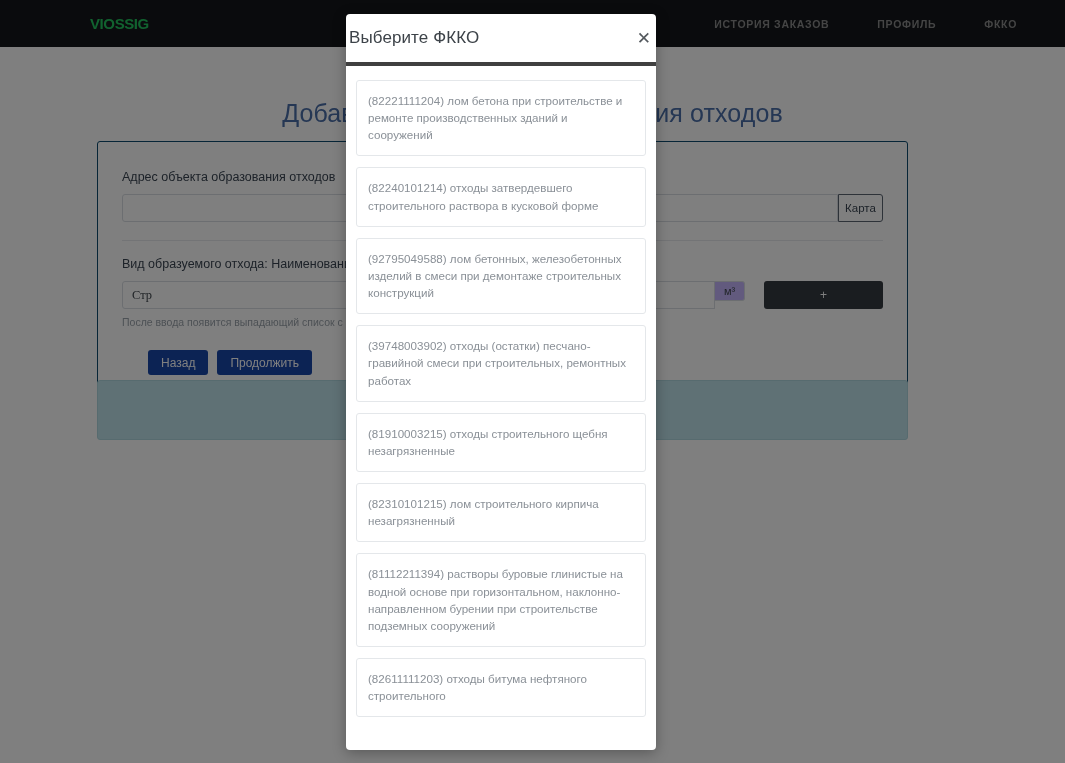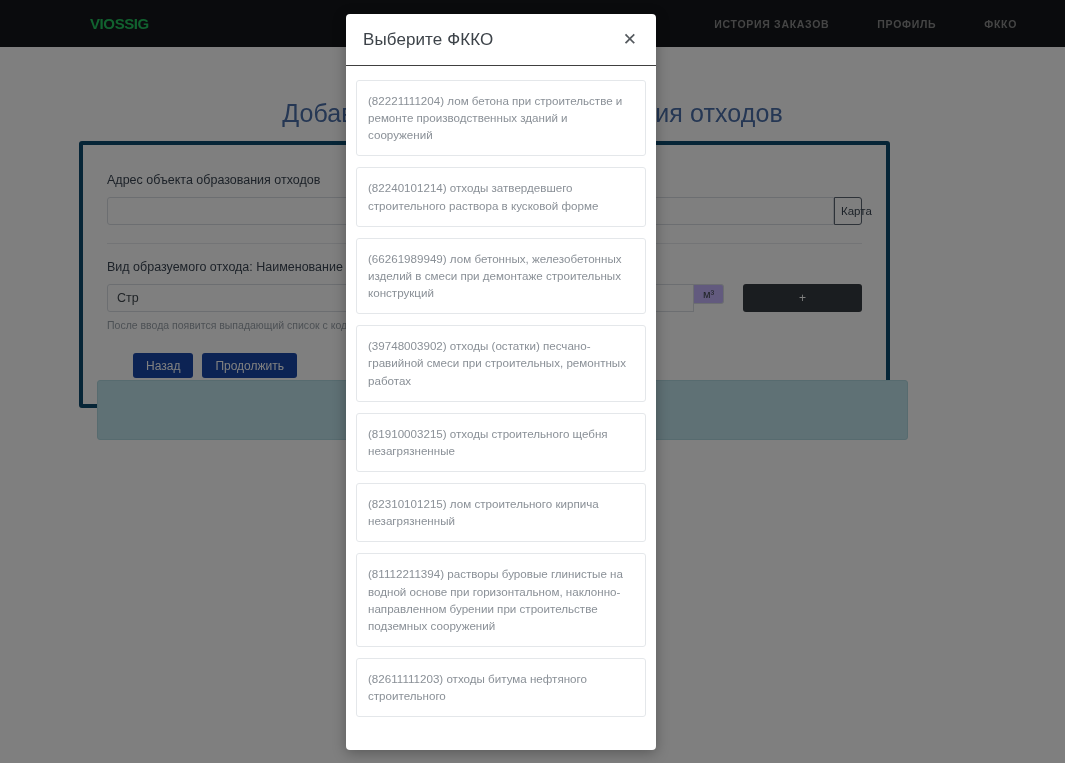"Выберите ФККО" .modal-header { border-bottom: 1px solid #404040 -> 4px solid #404040; padding: 0 17px -> 0 3px }
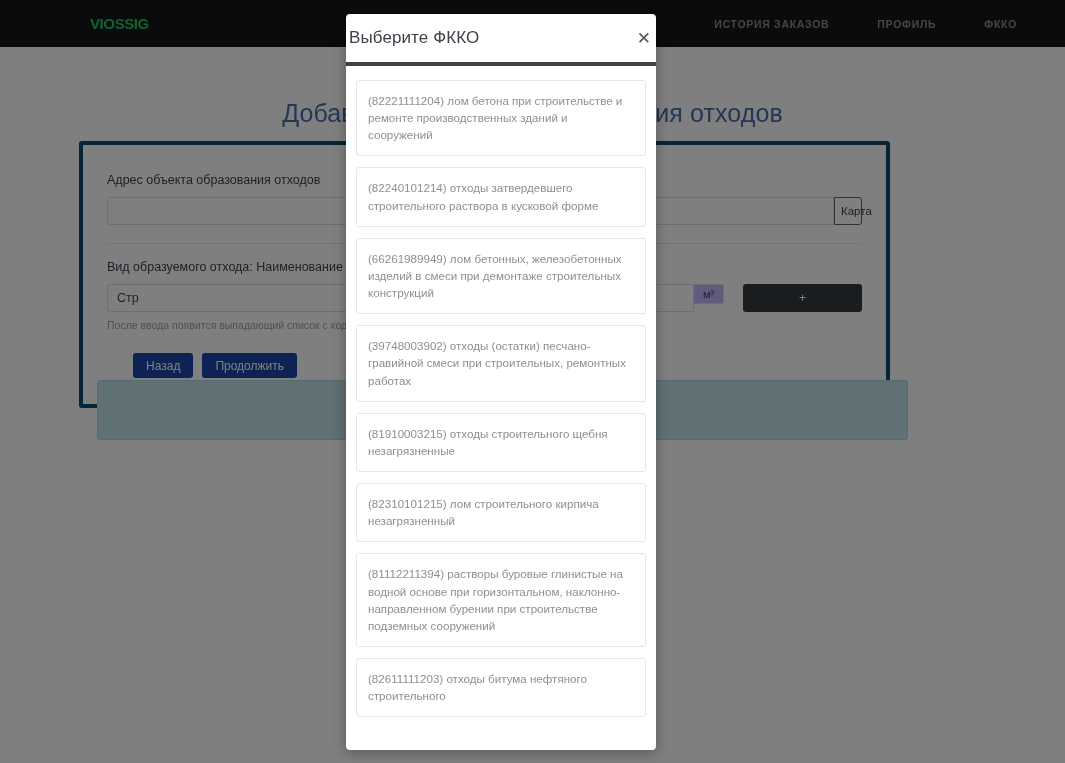"Адрес объекта образования отходов" .content-card { border: 4px solid #0c4a6e -> 1px solid #0c4a6e; left: 79px -> 97px }
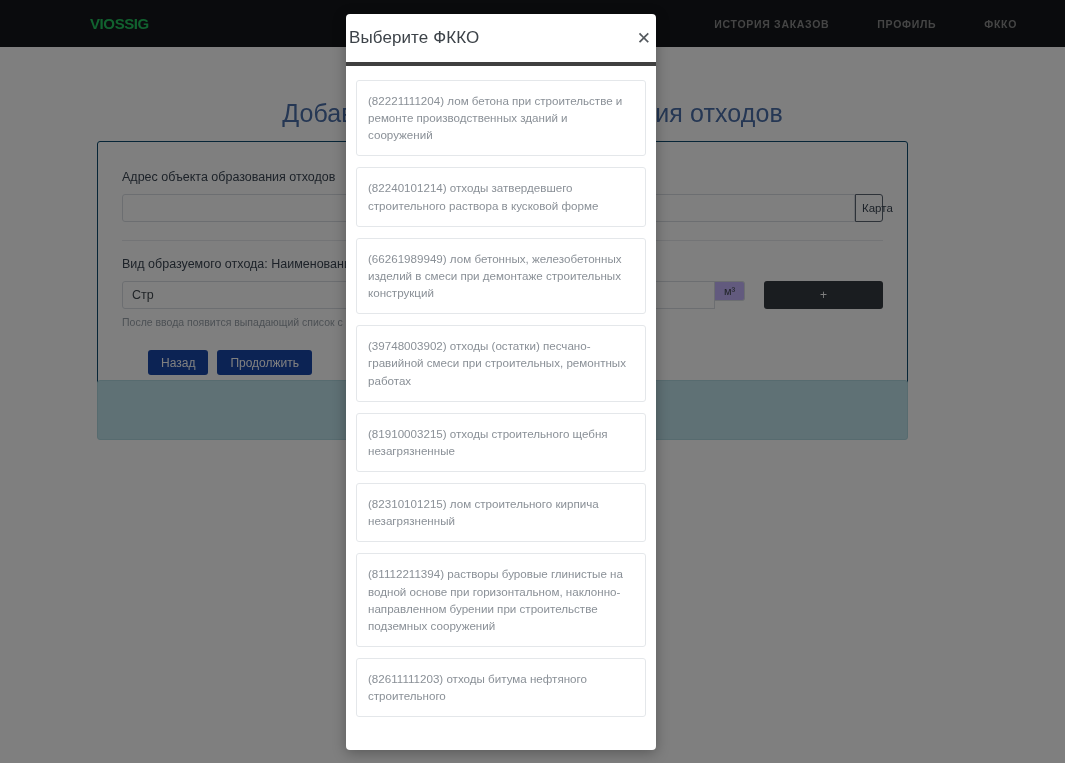"Карта" .map-btn { width: 28px -> 45px }
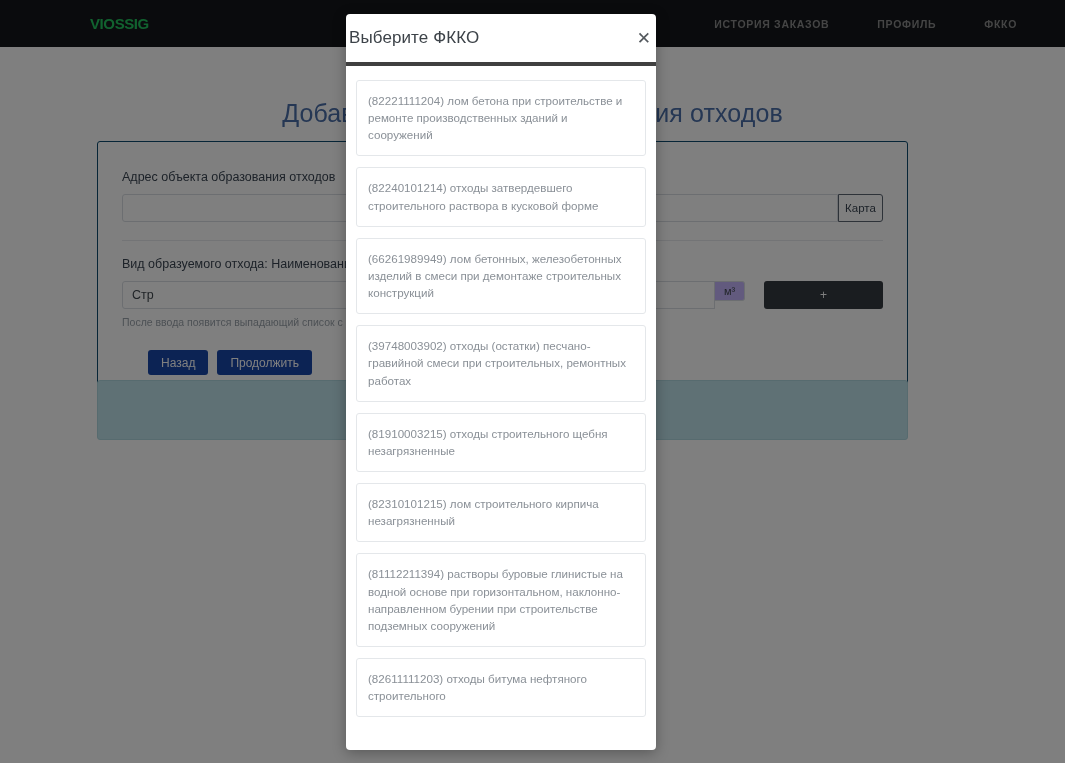"(66261989949) лом бетонных," div.fkko-item { text: 66261989949 -> 92795049588 }
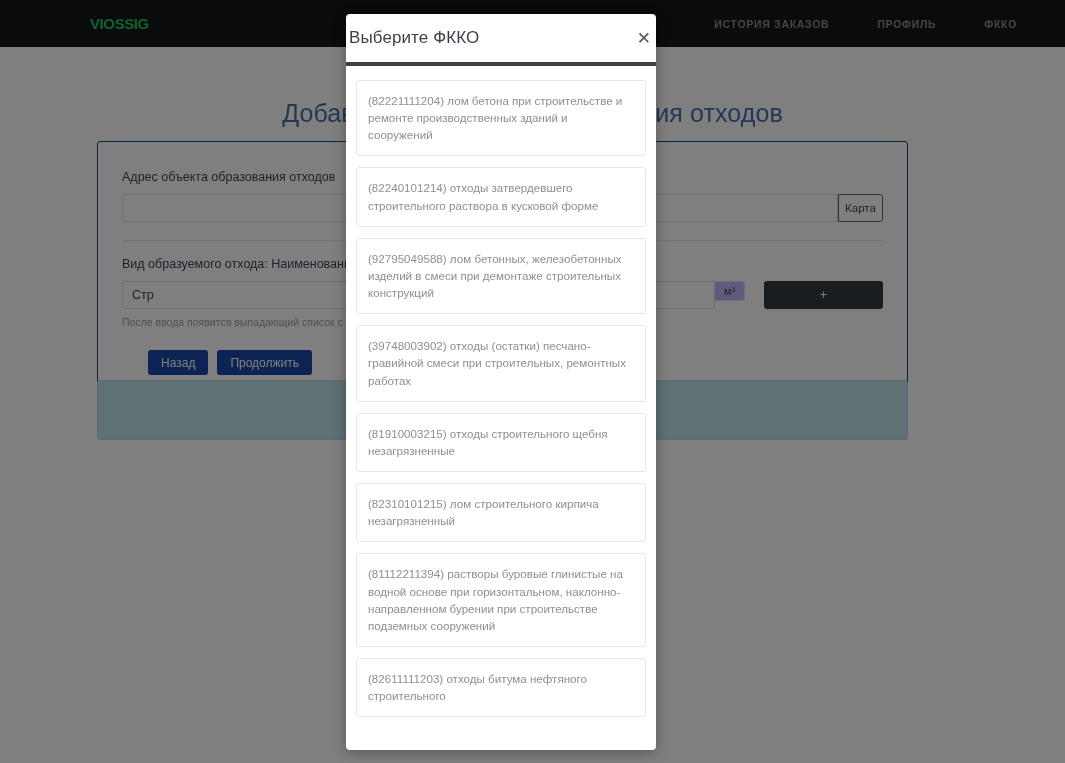"Стр" .text-input { font-family: Liberation Sans, sans-serif -> Liberation Serif, serif }
